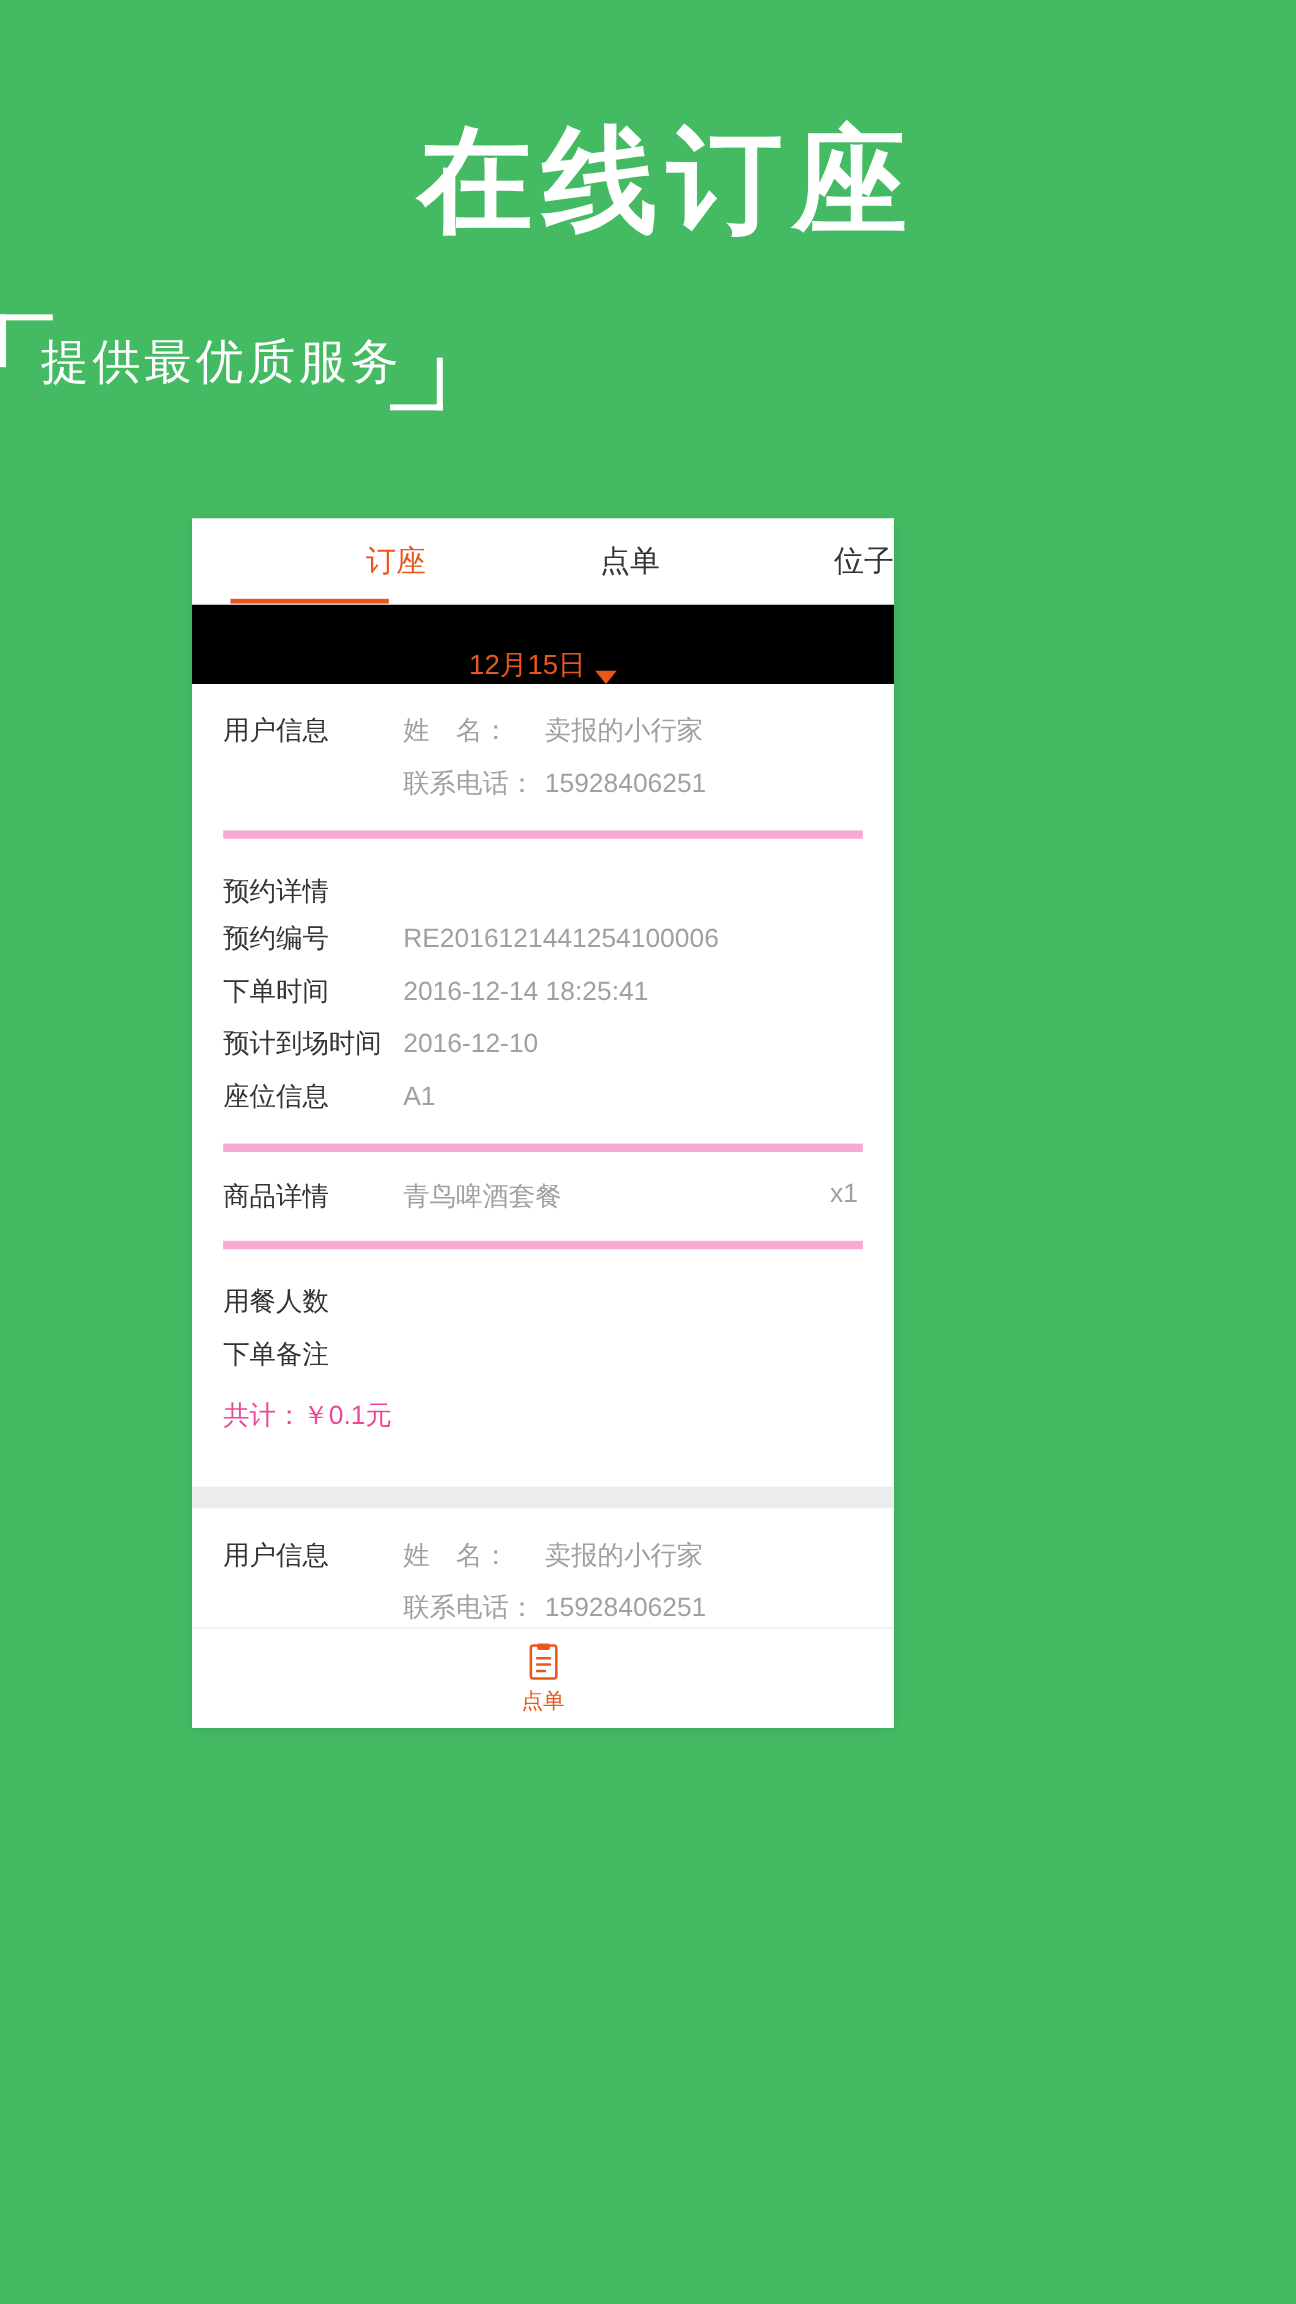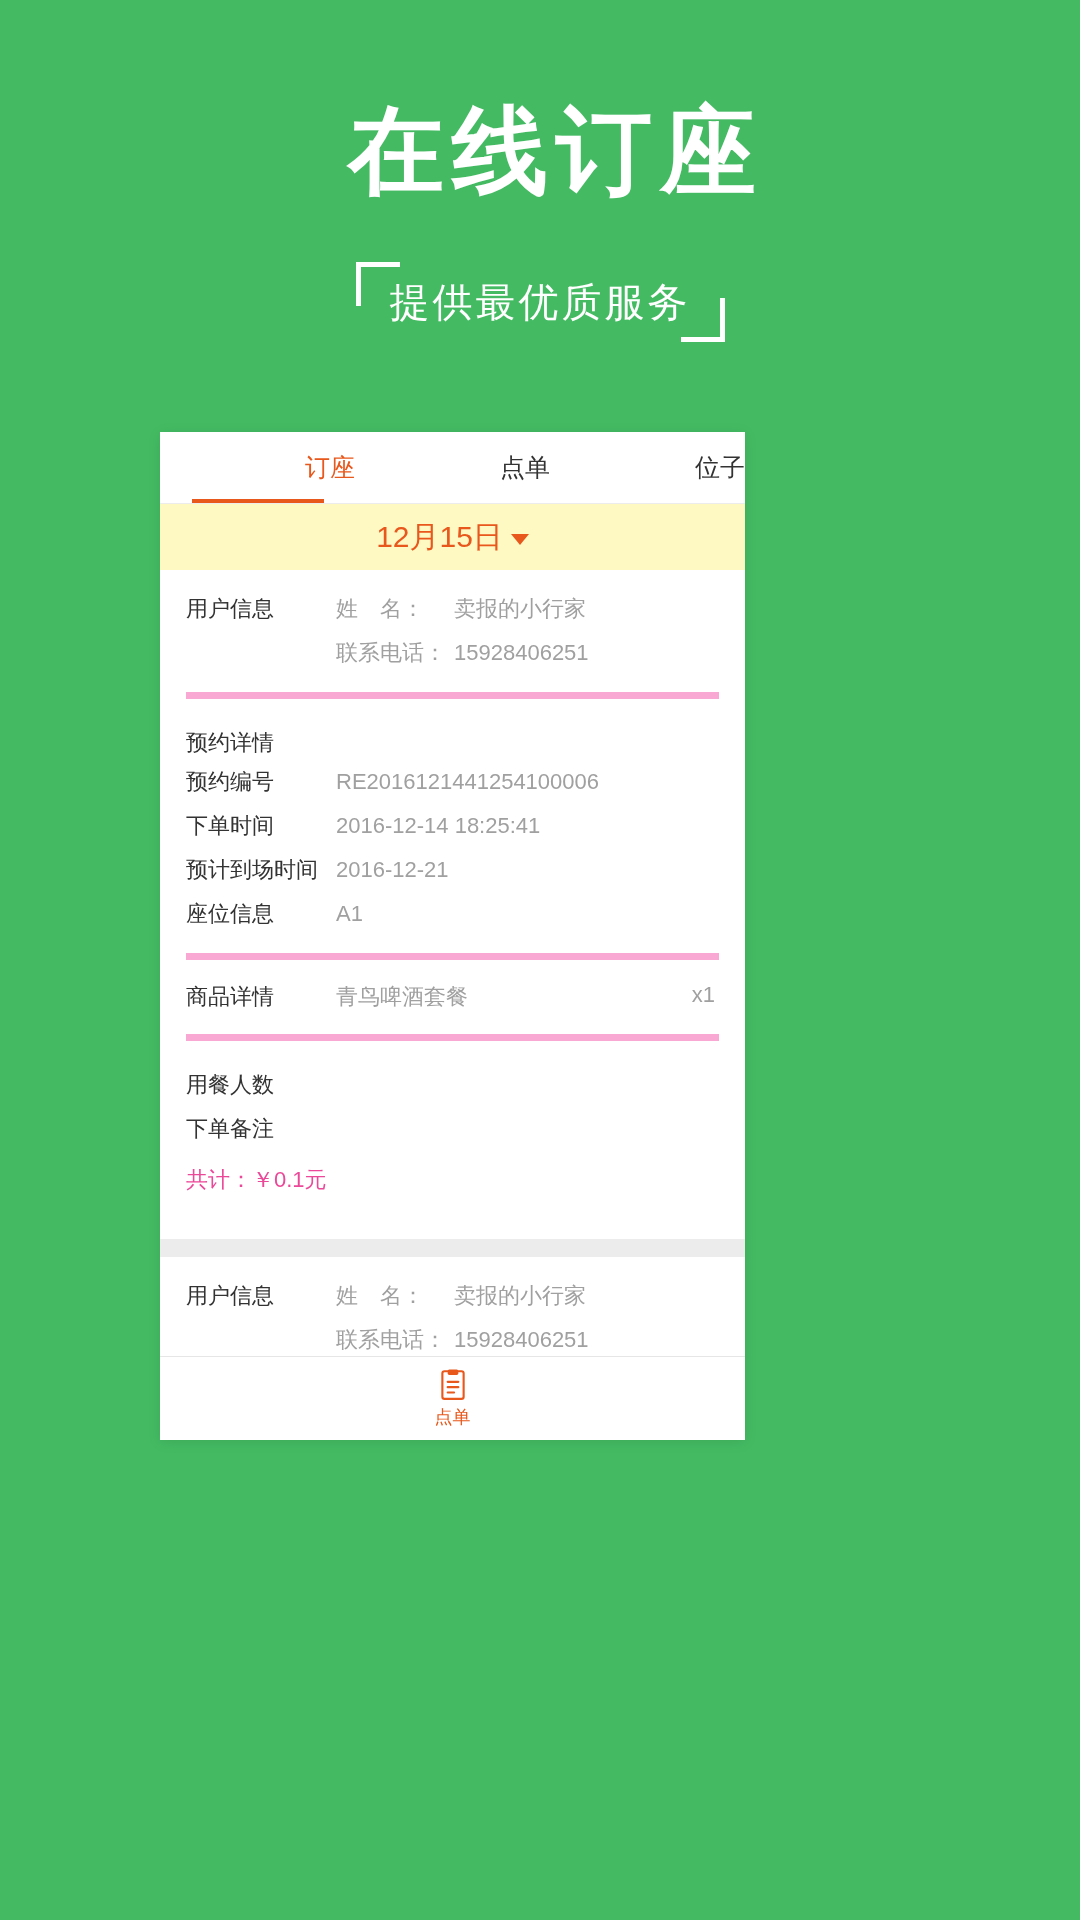"提供最优质服务" .hero-sub-wrap { justify-content: center -> none }
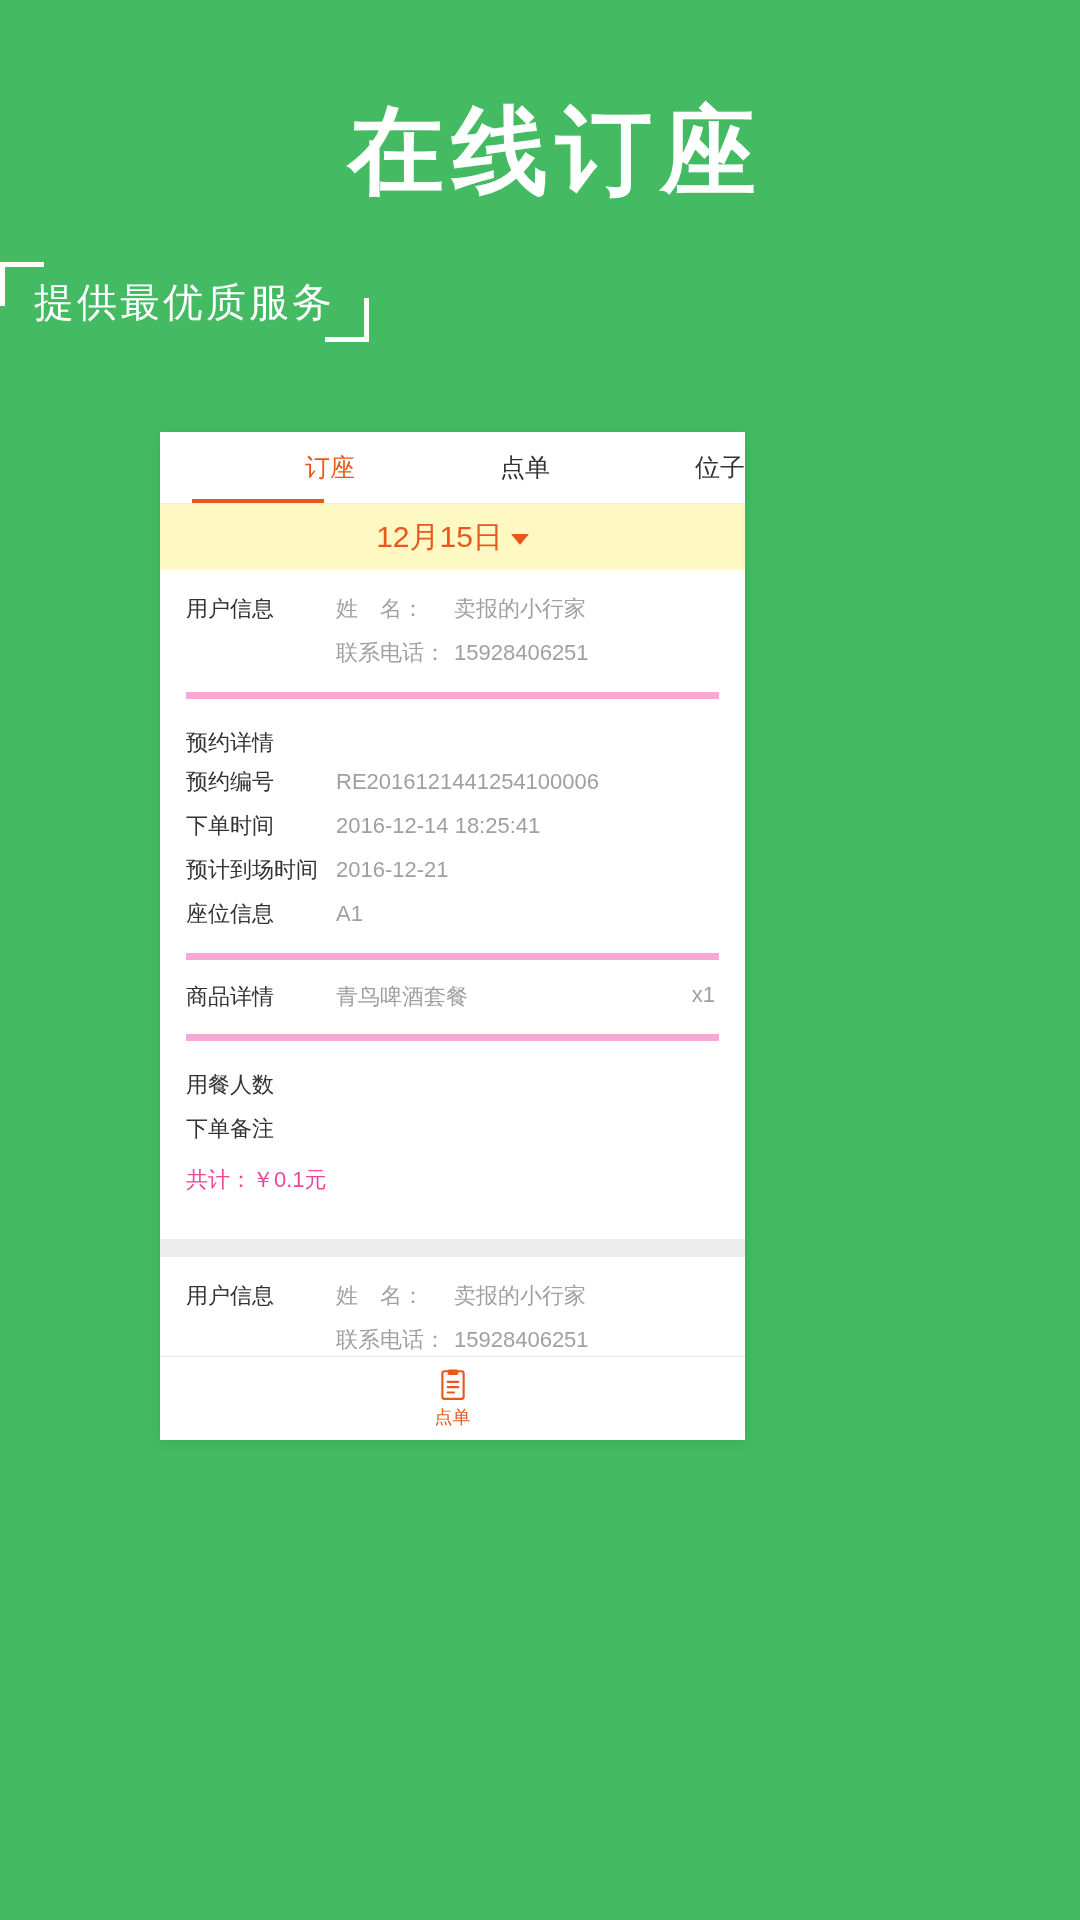"12月15日" .date-bar { align-items: center -> flex-end; background: #fef9c3 -> #000000; font-size: 30px -> 23px }
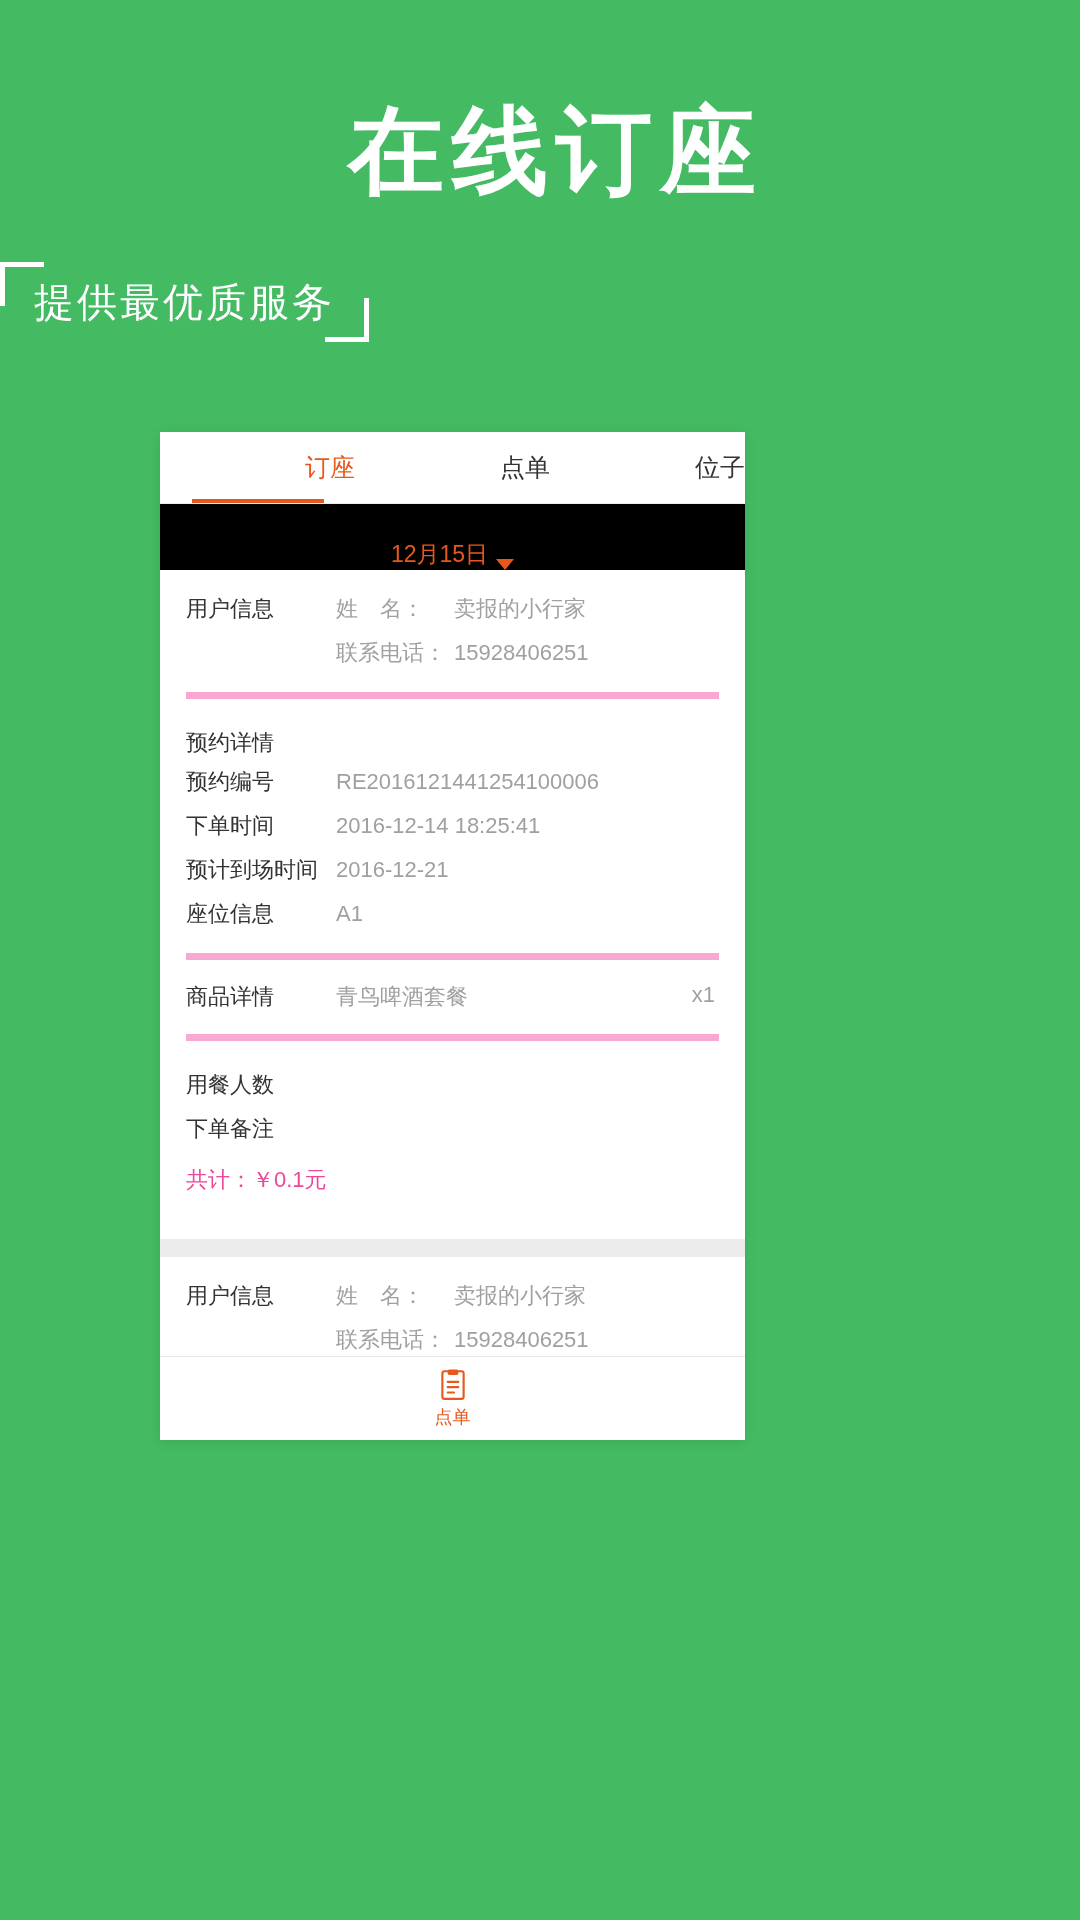"2016-12-21" div.val { text: 2016-12-21 -> 2016-12-10 }
